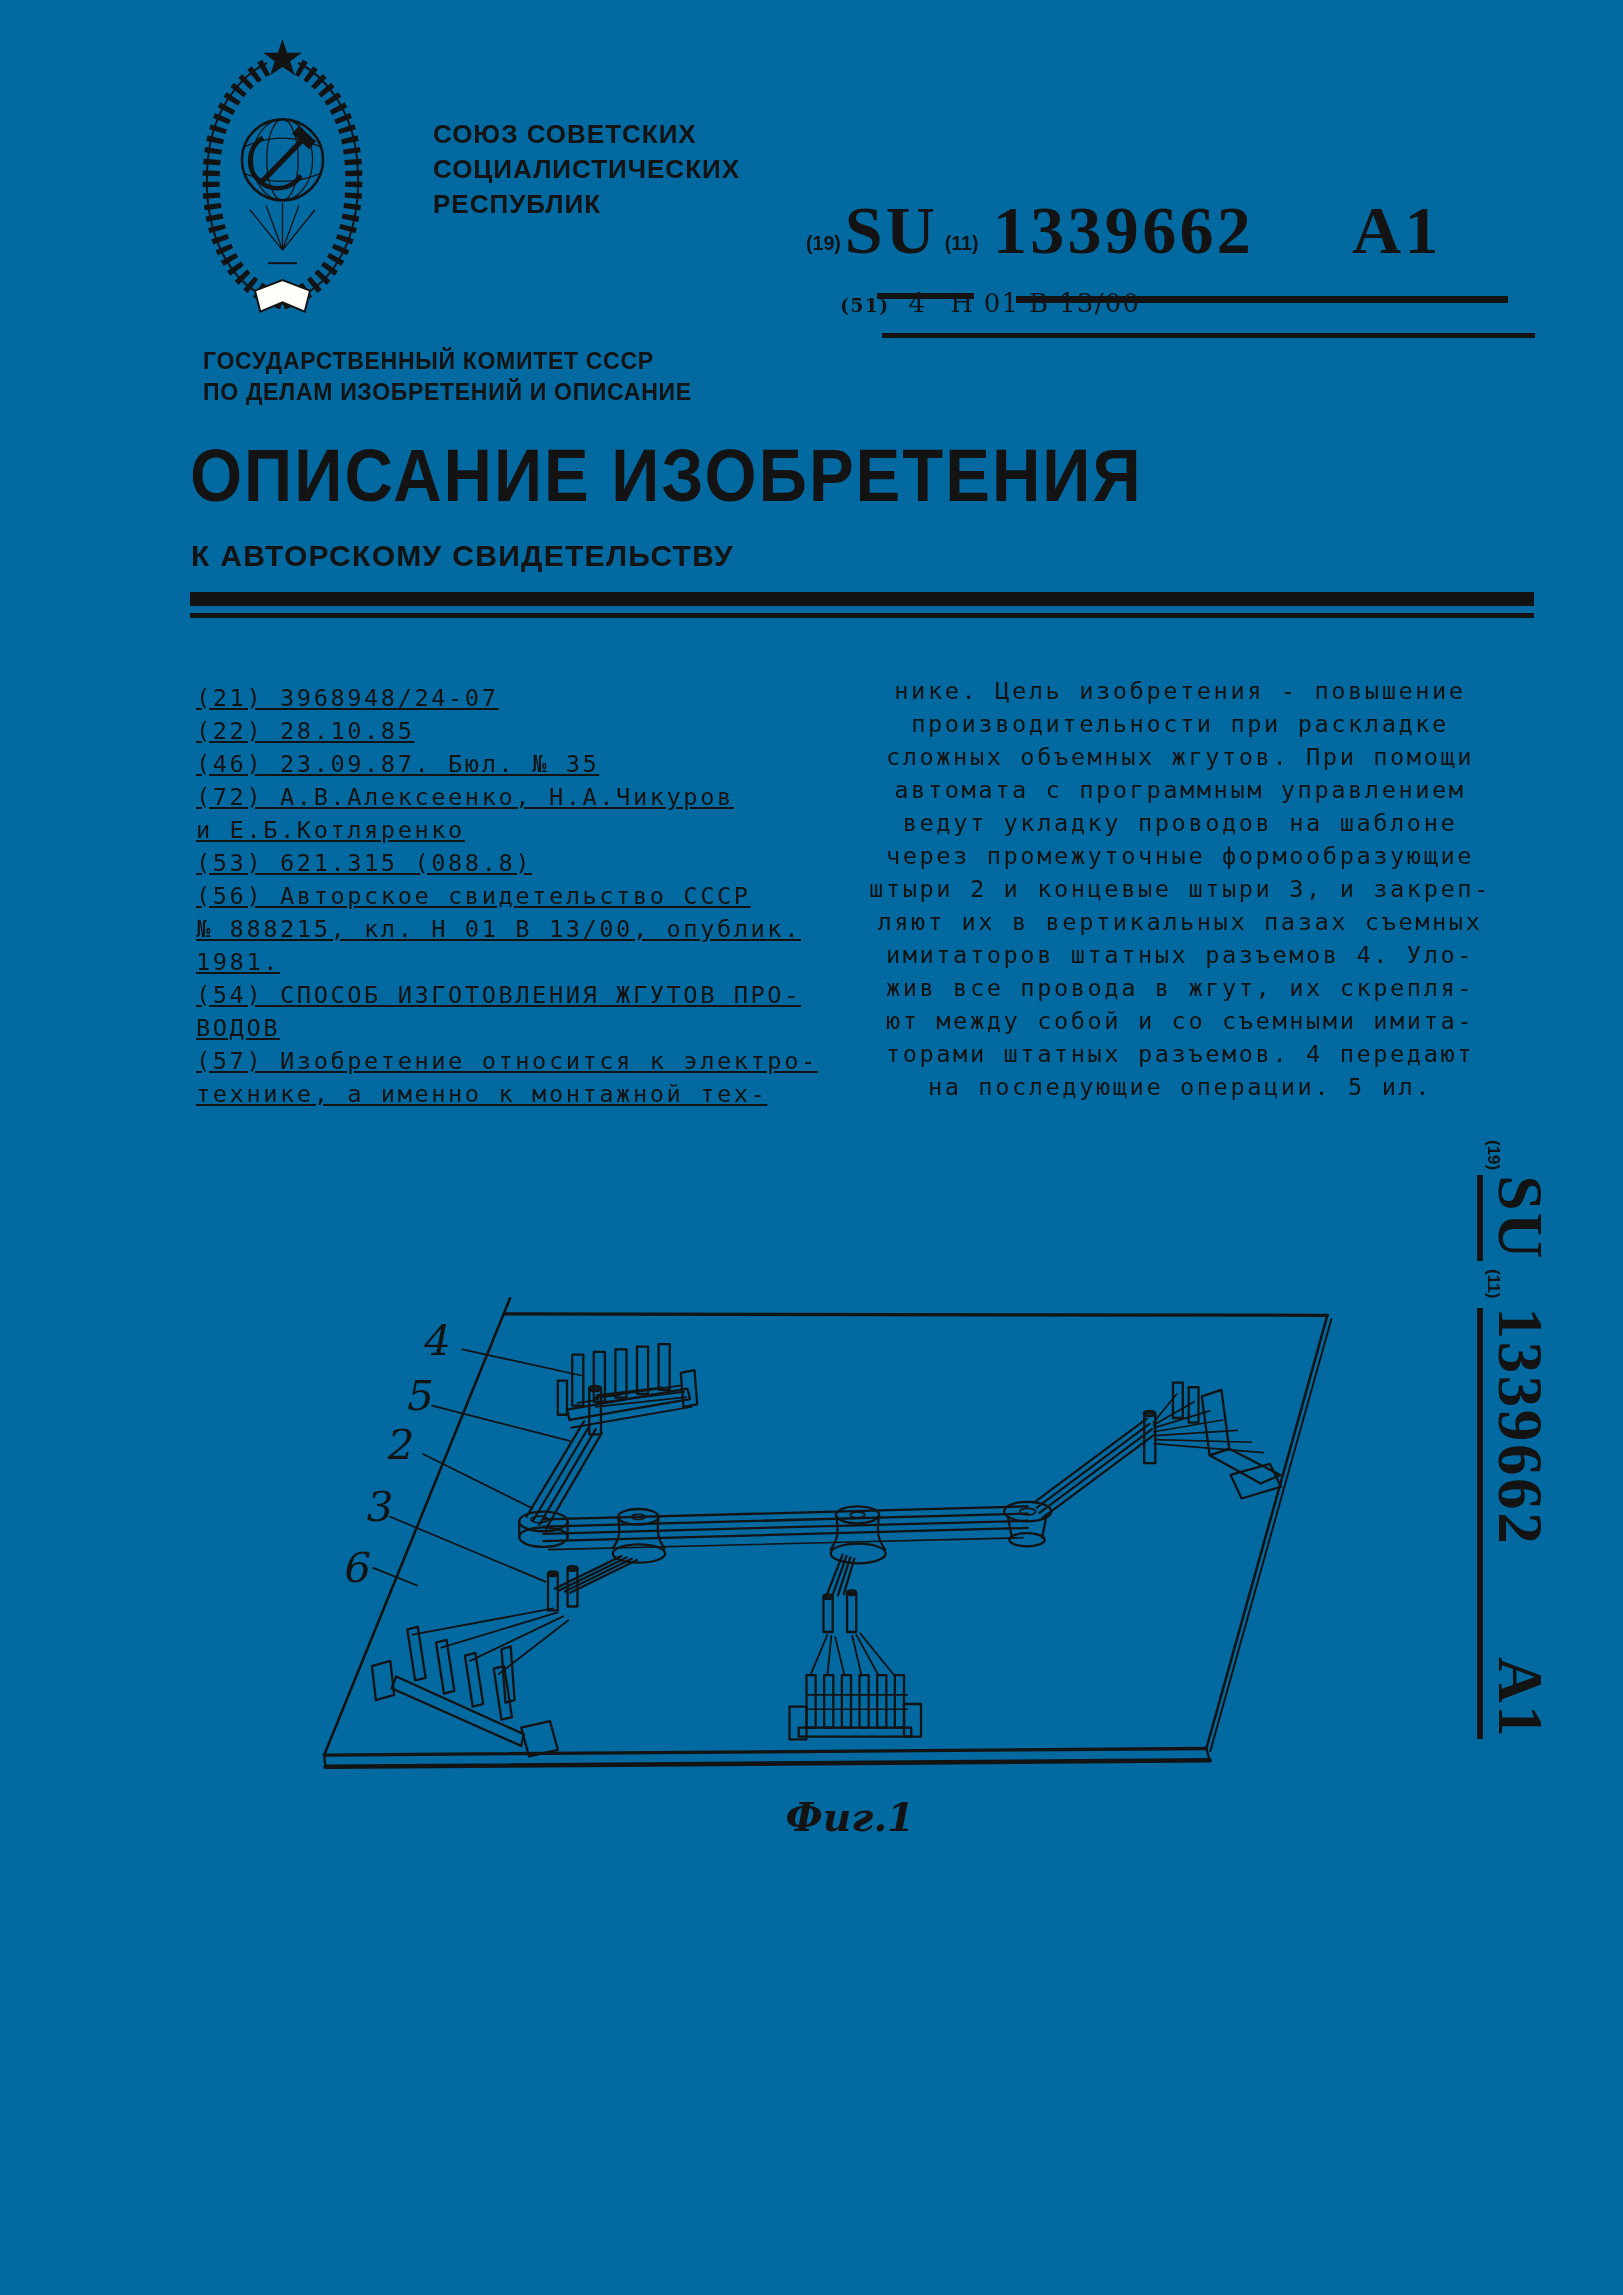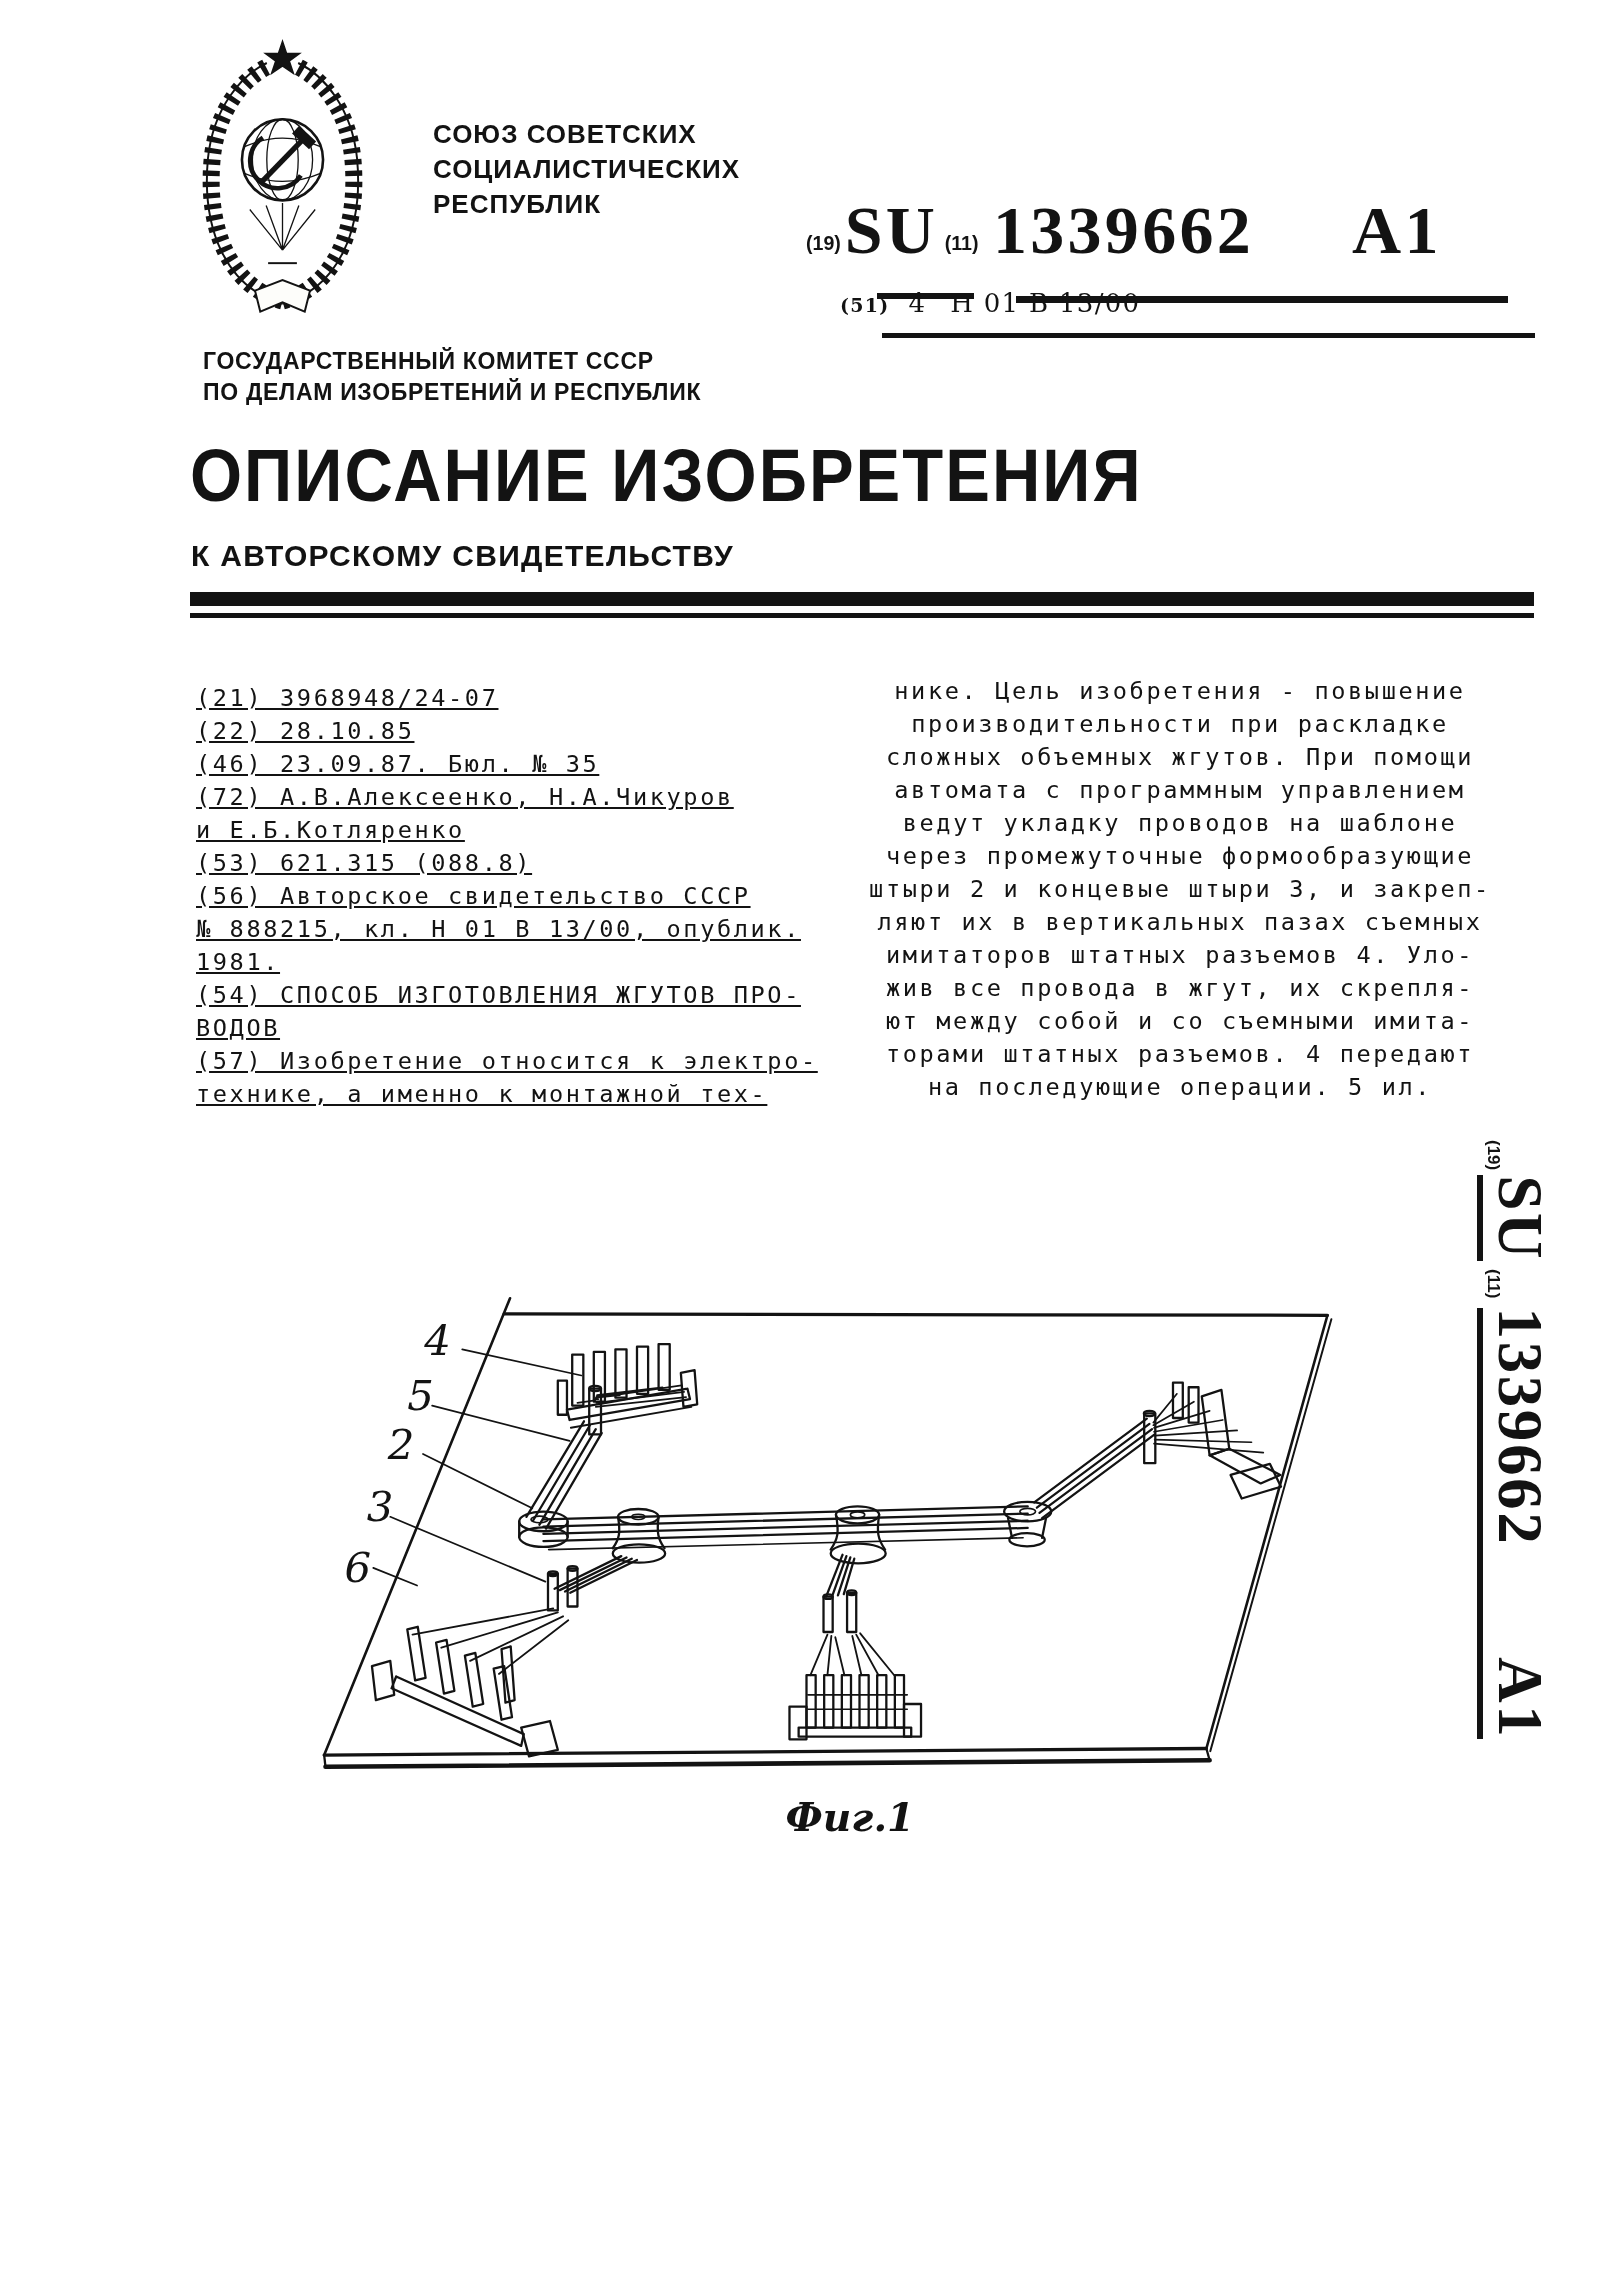"СОЮЗ СОВЕТСКИХ" .page { background: #ffffff -> #0369a1 }
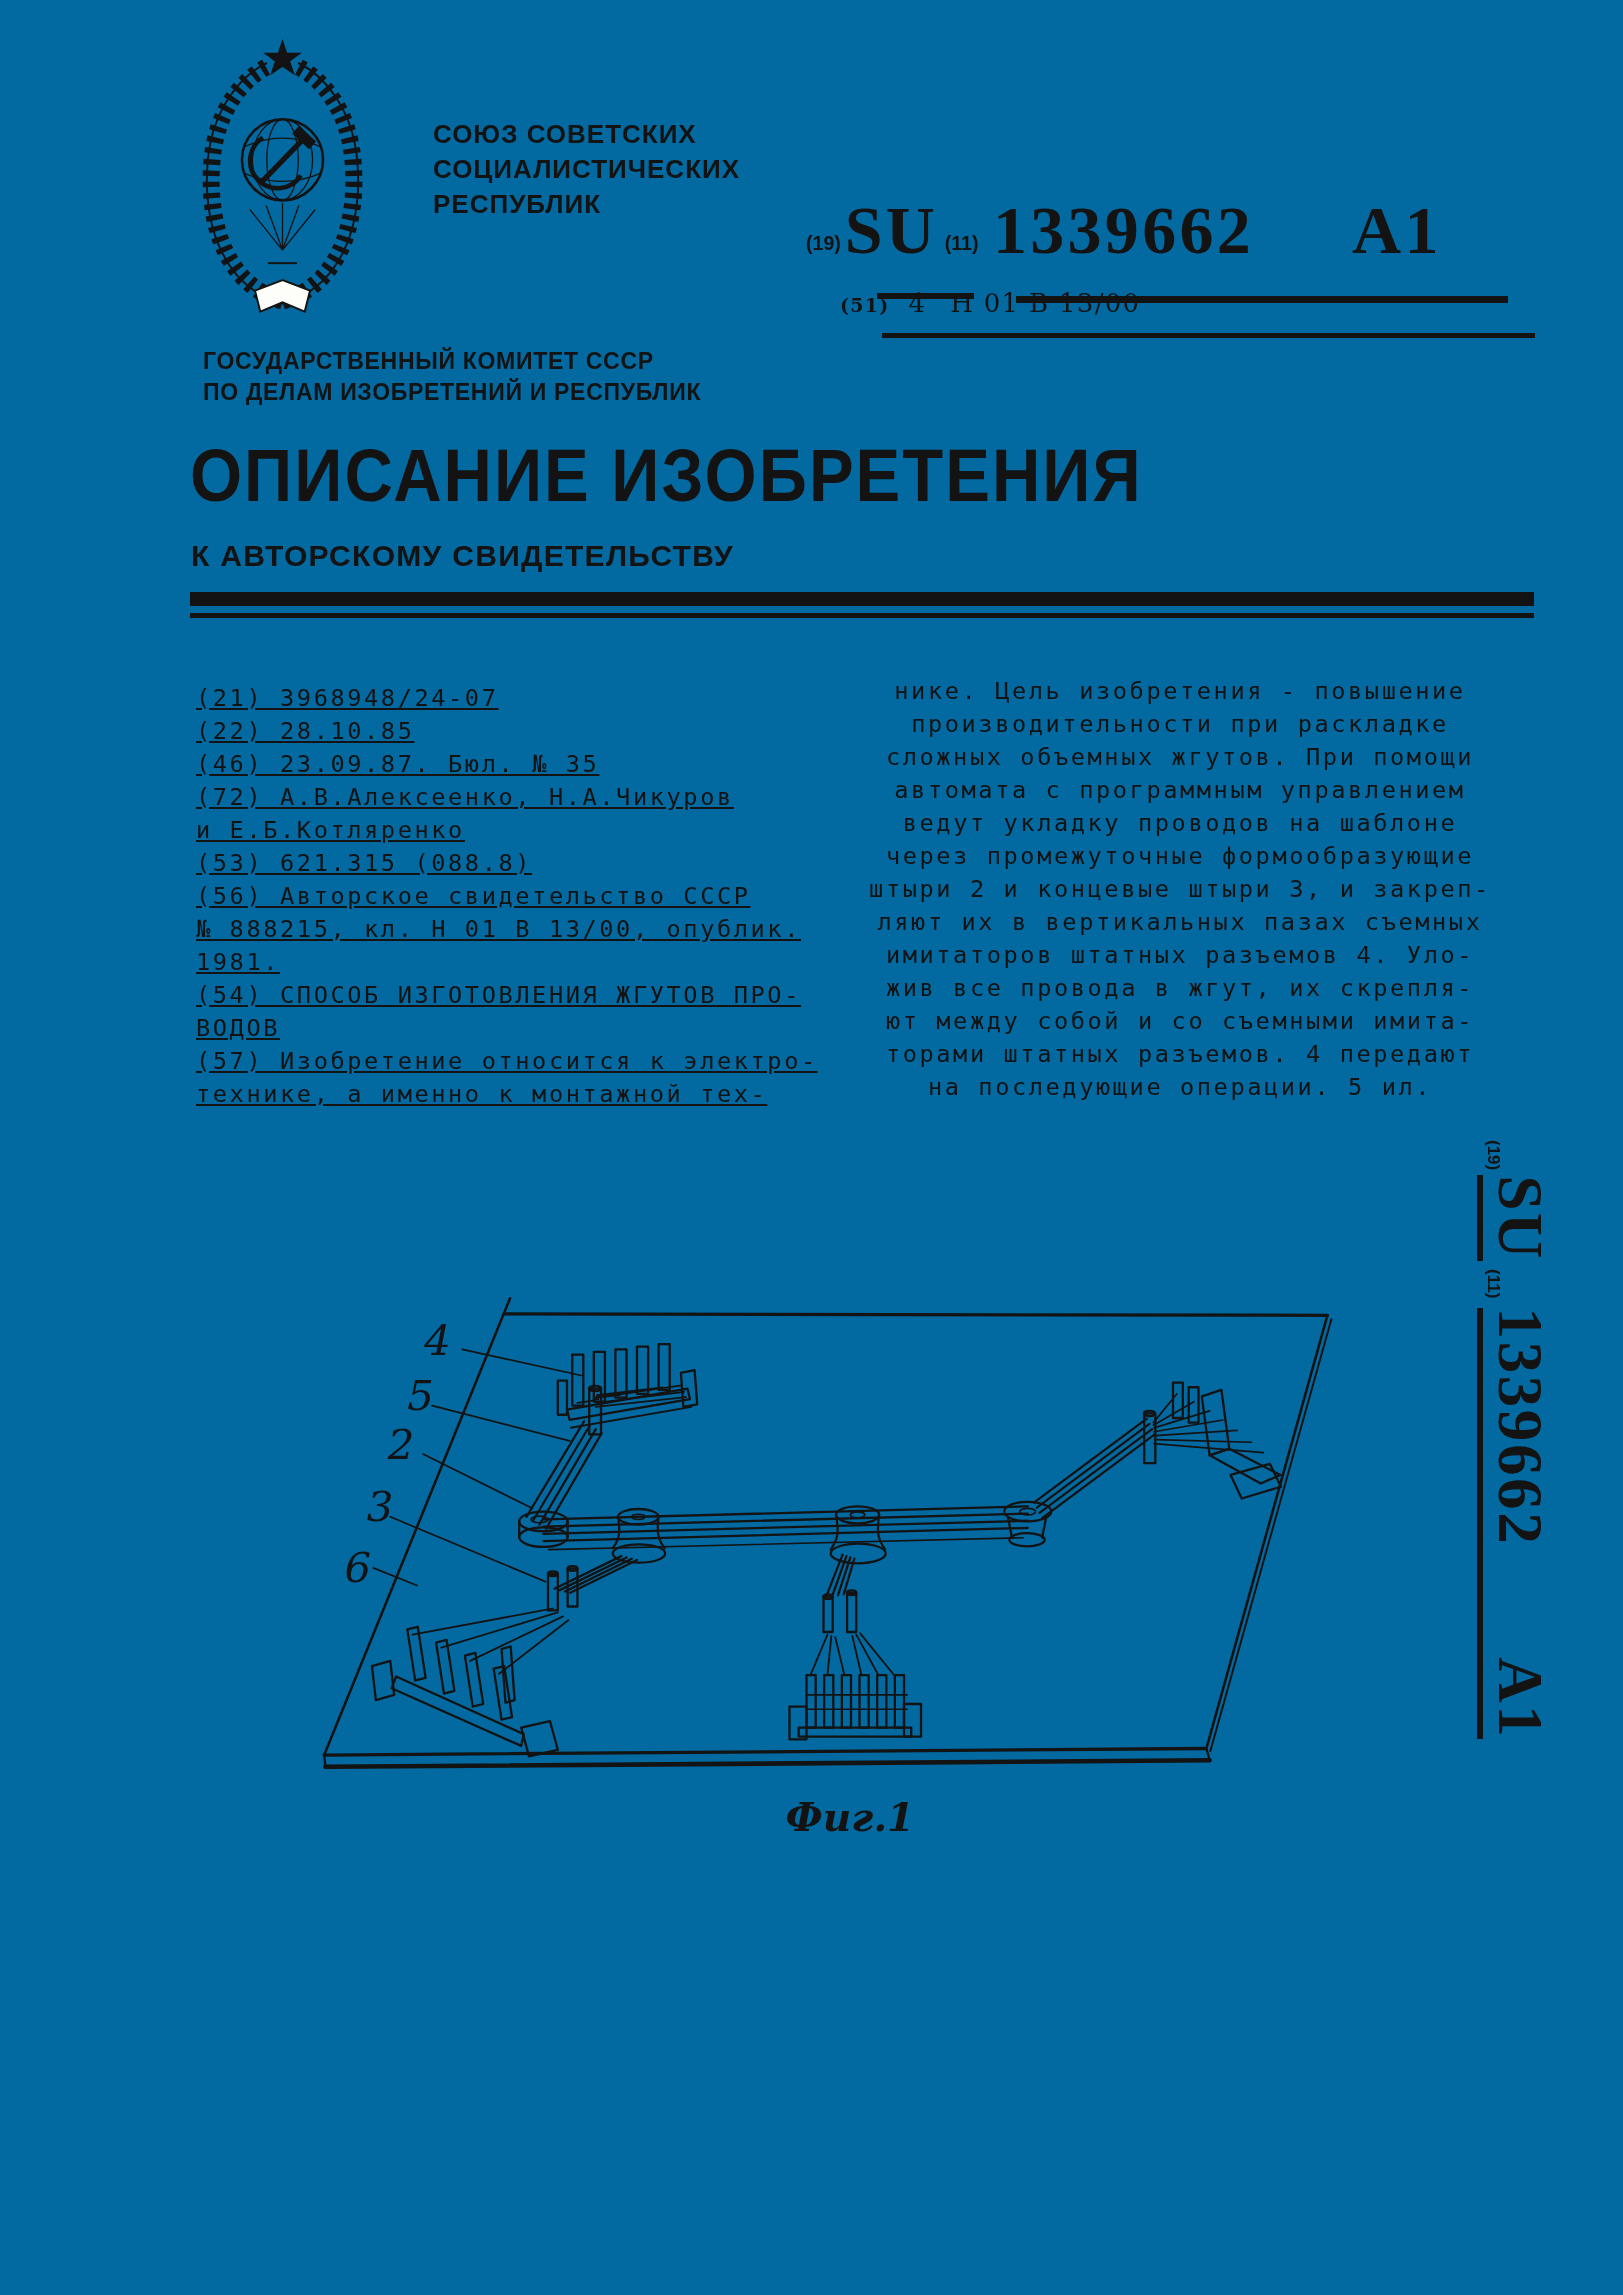"ГОСУДАРСТВЕННЫЙ КОМИТЕТ СССР" div.abs { text: РЕСПУБЛИК -> ОПИСАНИЕ }
